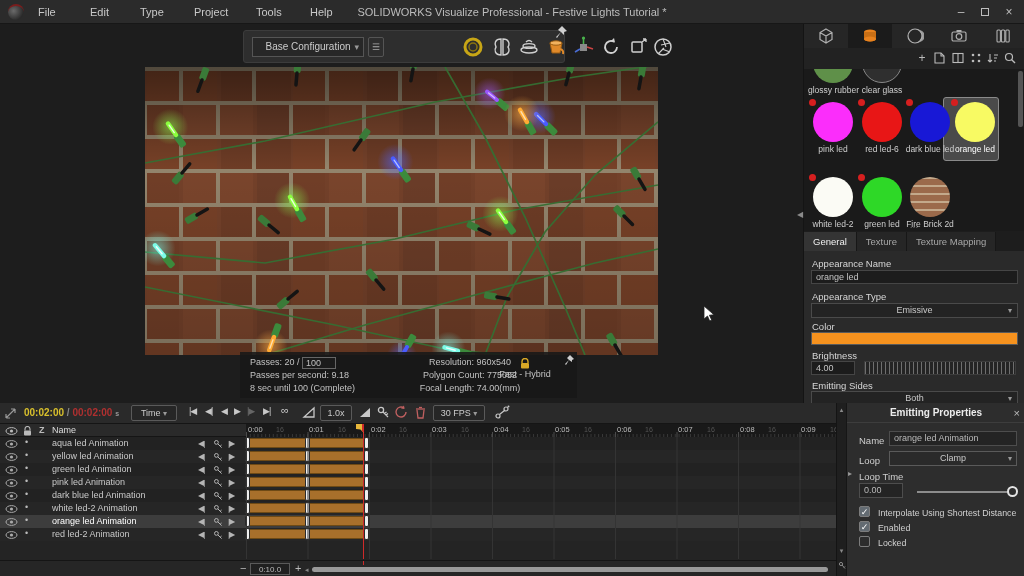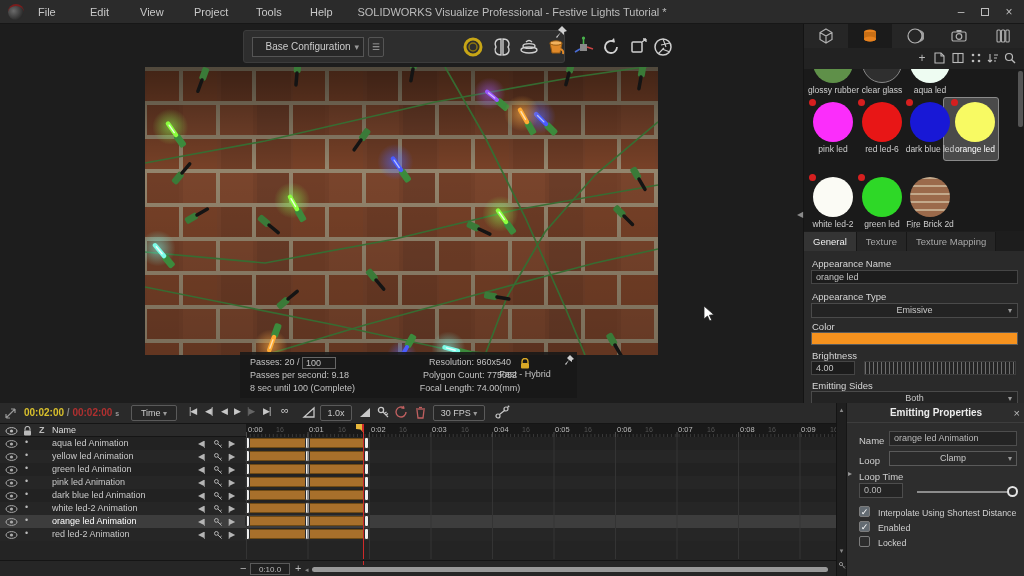"View" div.menu { text: View -> Type }
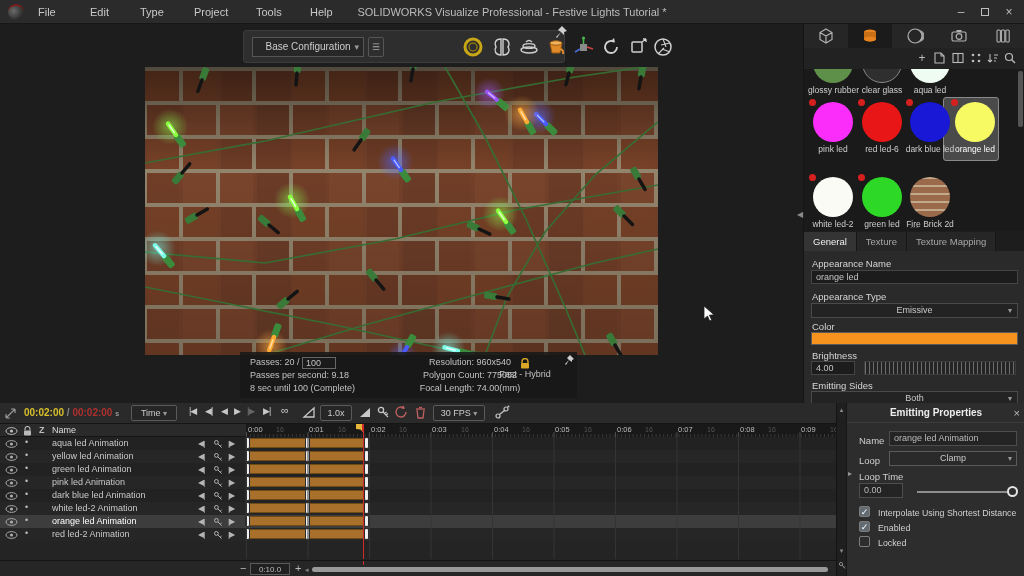"aqua led" div.sw-cell { html: <div> <div></div> <div>aqua led</div> </div> -> none }
